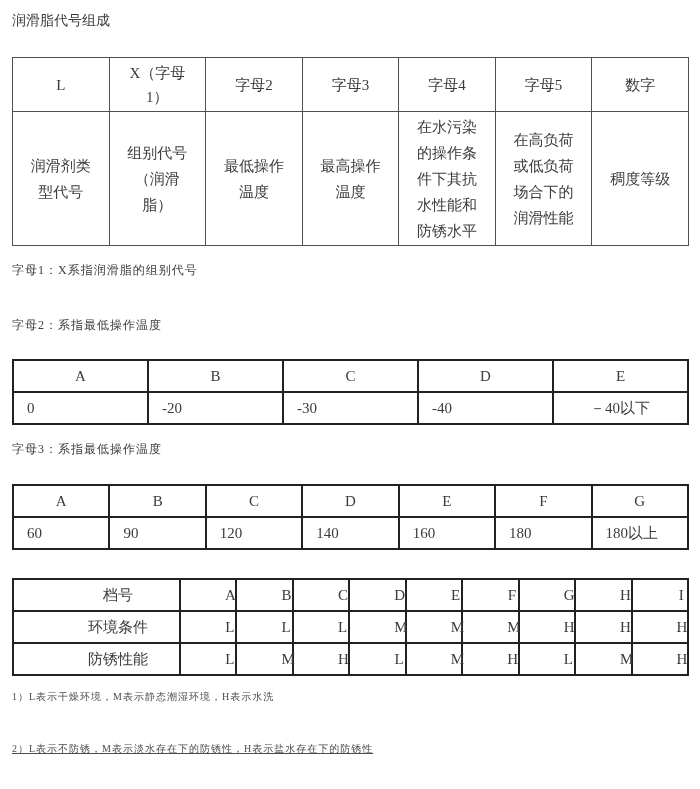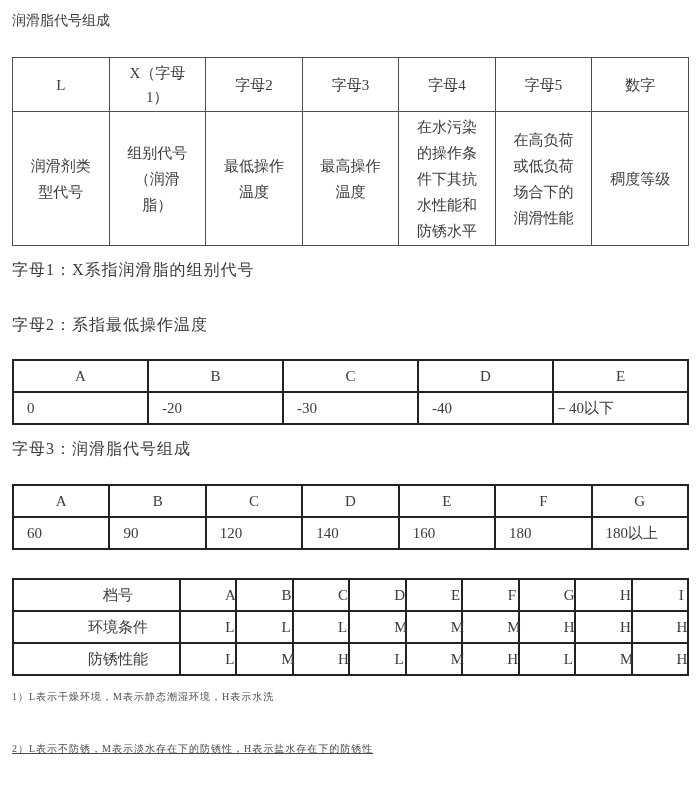"字母1：X系指润滑脂的组别代号" .section-heading { font-size: 16px -> 12px }
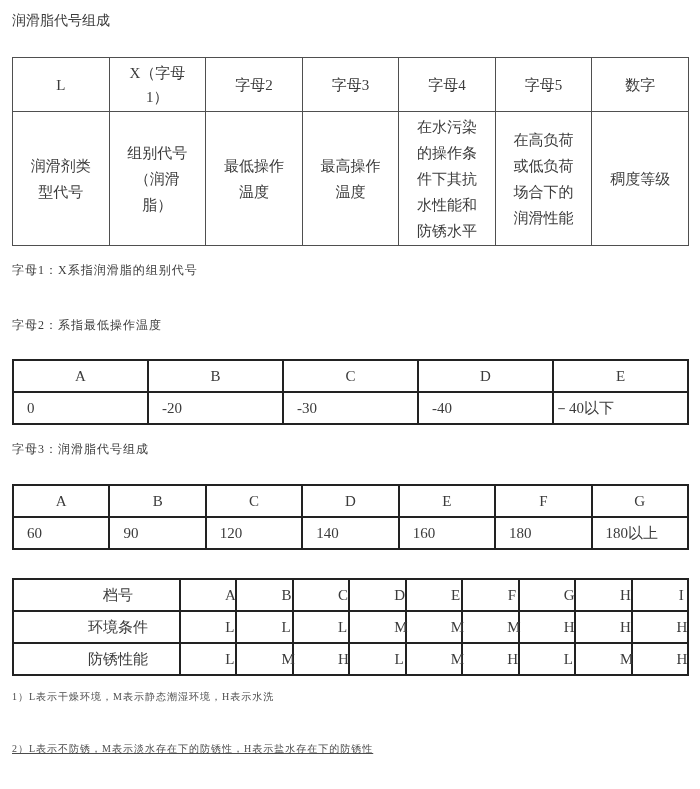"－40以下" .t-temp td:last-child { text-align: none -> center }
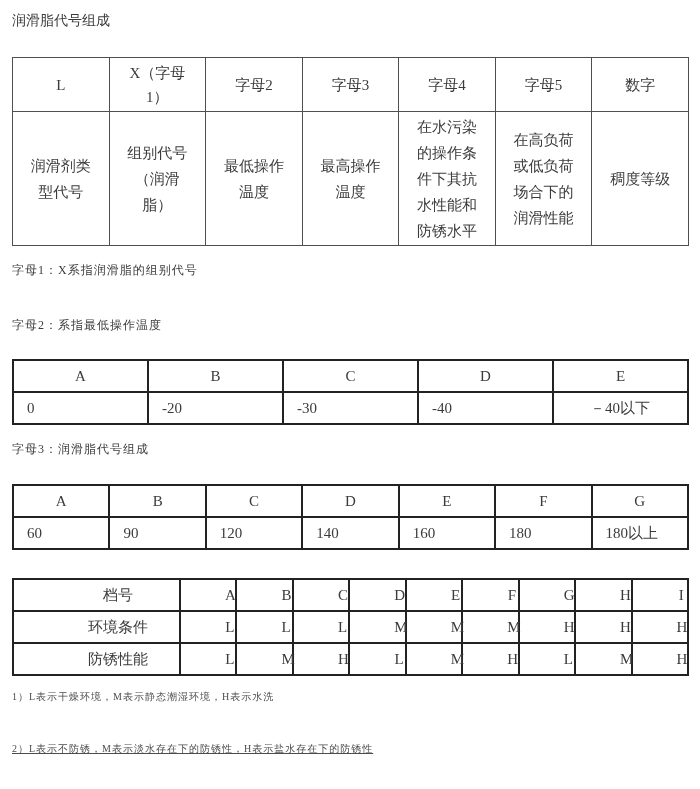"字母3：润滑脂代号组成" p.section-heading { text: 润滑脂代号组成 -> 系指最低操作温度 }
